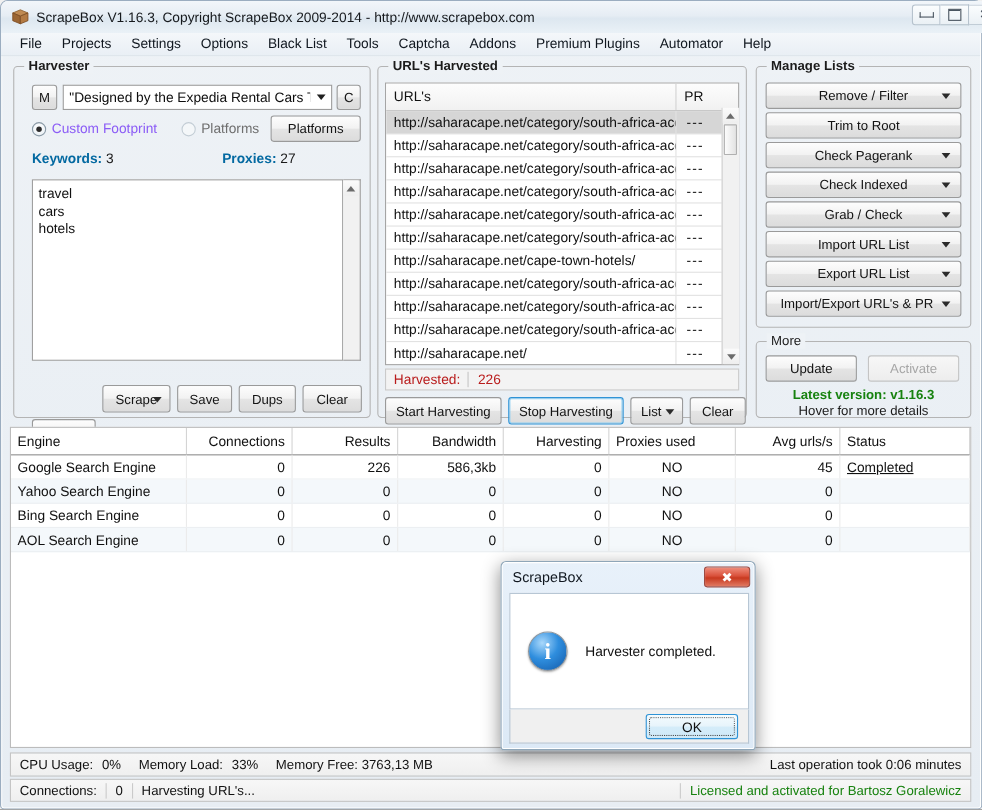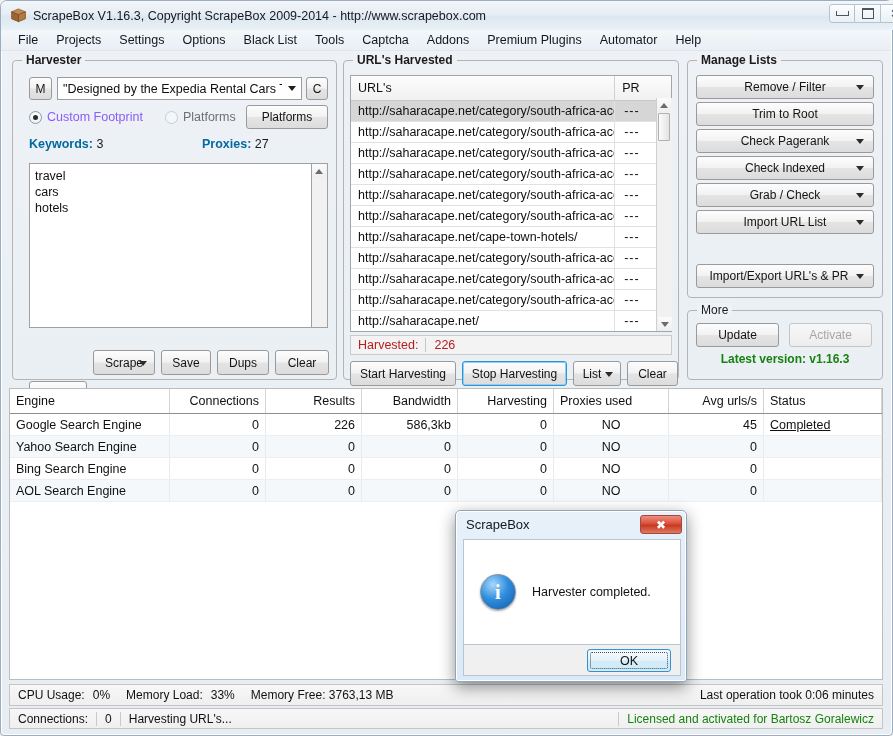"Export URL List" div.btn { html: none -> <div> <span>Export URL List</span> <span></span> </div> }
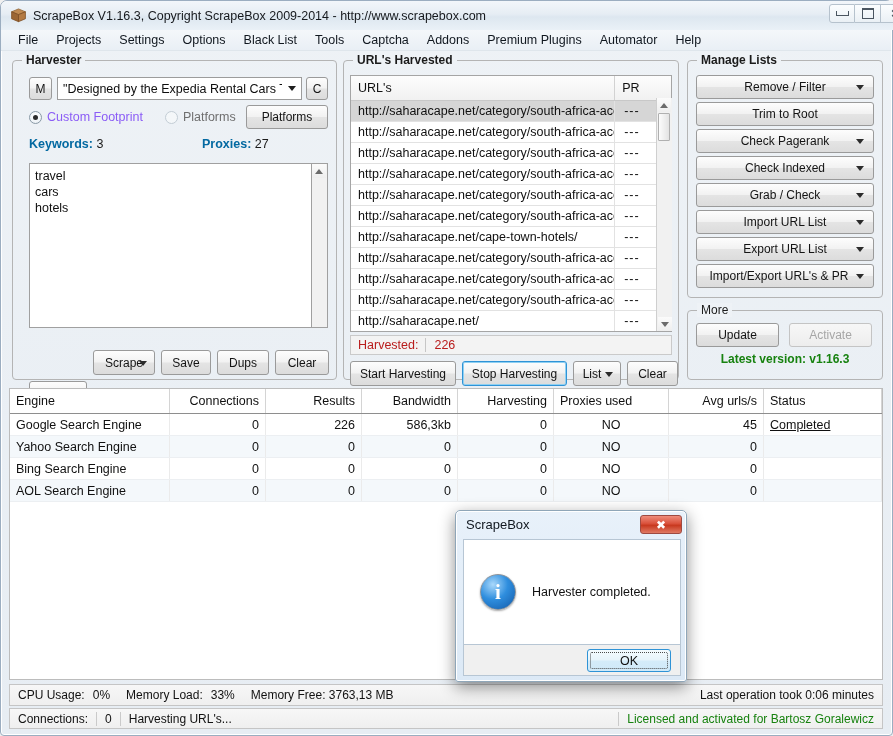"Hover for more details" div.hoverline { html: none -> <div>Hover for more details</div> }
